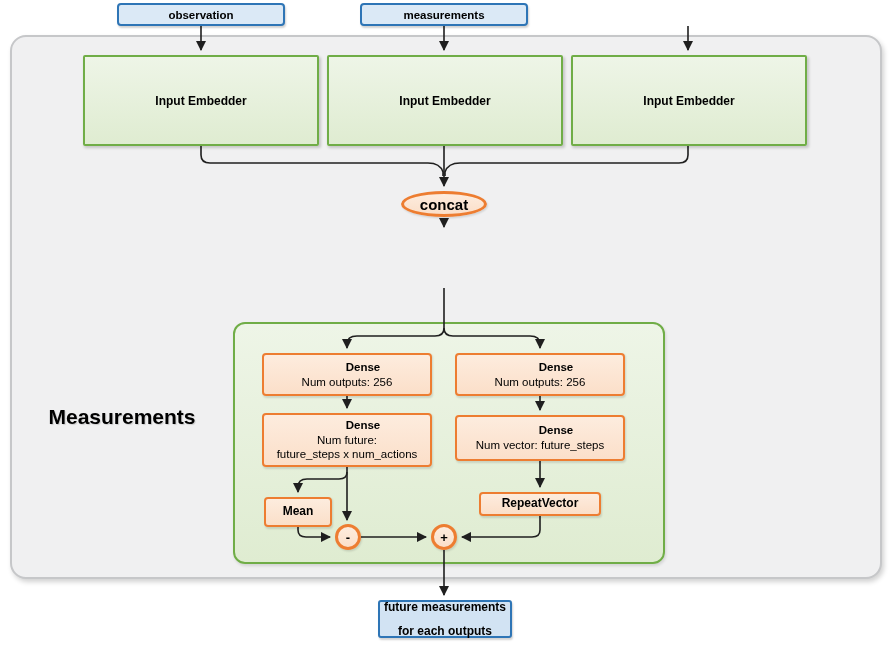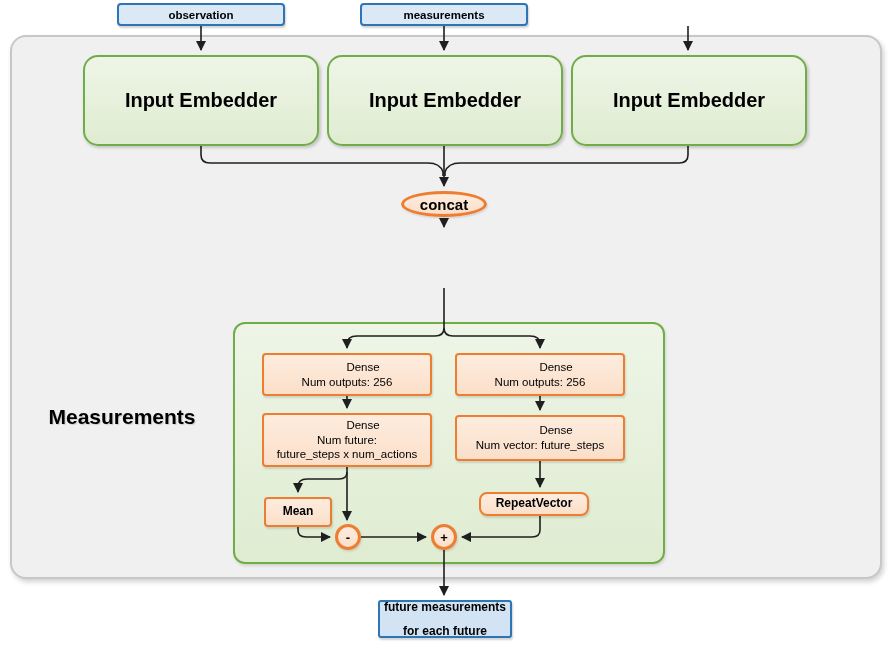"Input Embedder" .green { border-radius: 15px -> 2px; font-size: 20px -> 12px }
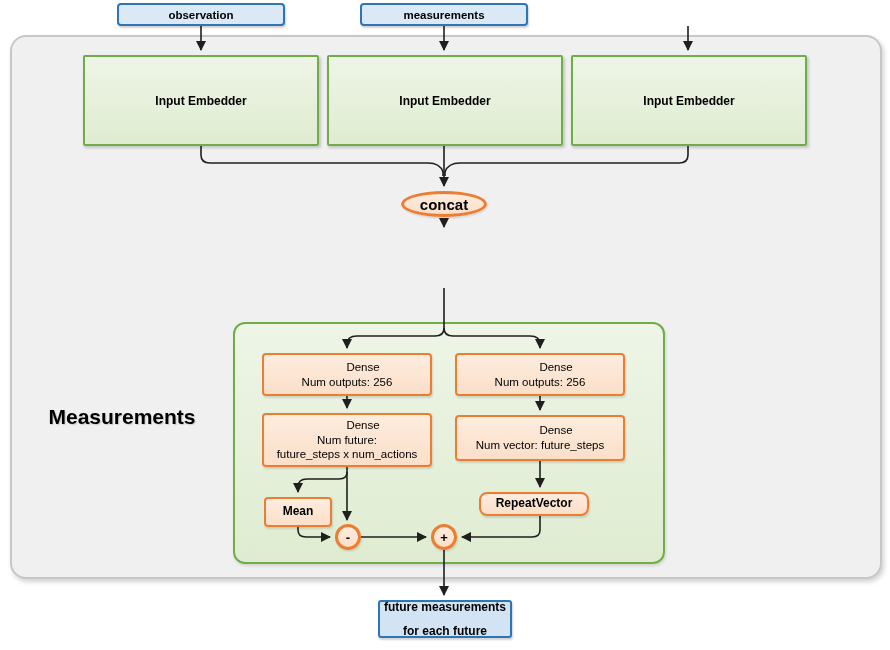"Dense" .orange .t { font-weight: normal -> bold }
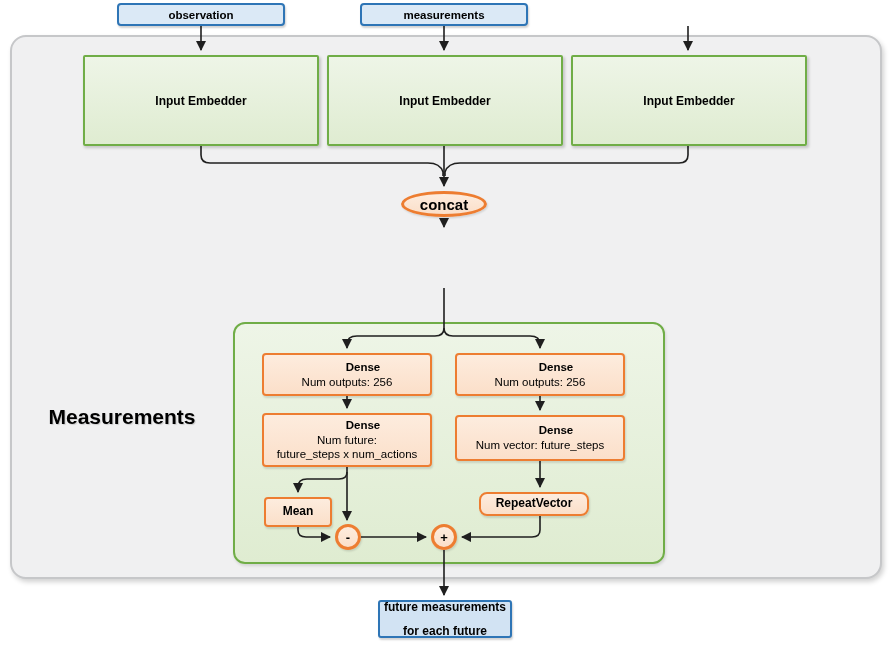"RepeatVector" div.box { border-radius: 8px -> none; width: 110px -> 122px }
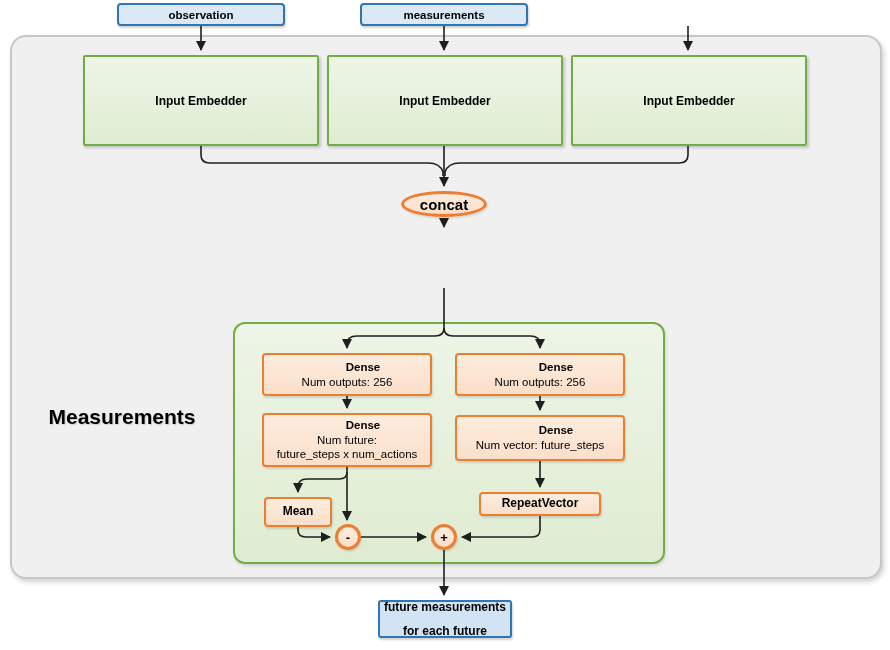"for each future" div { text: future -> outputs }
